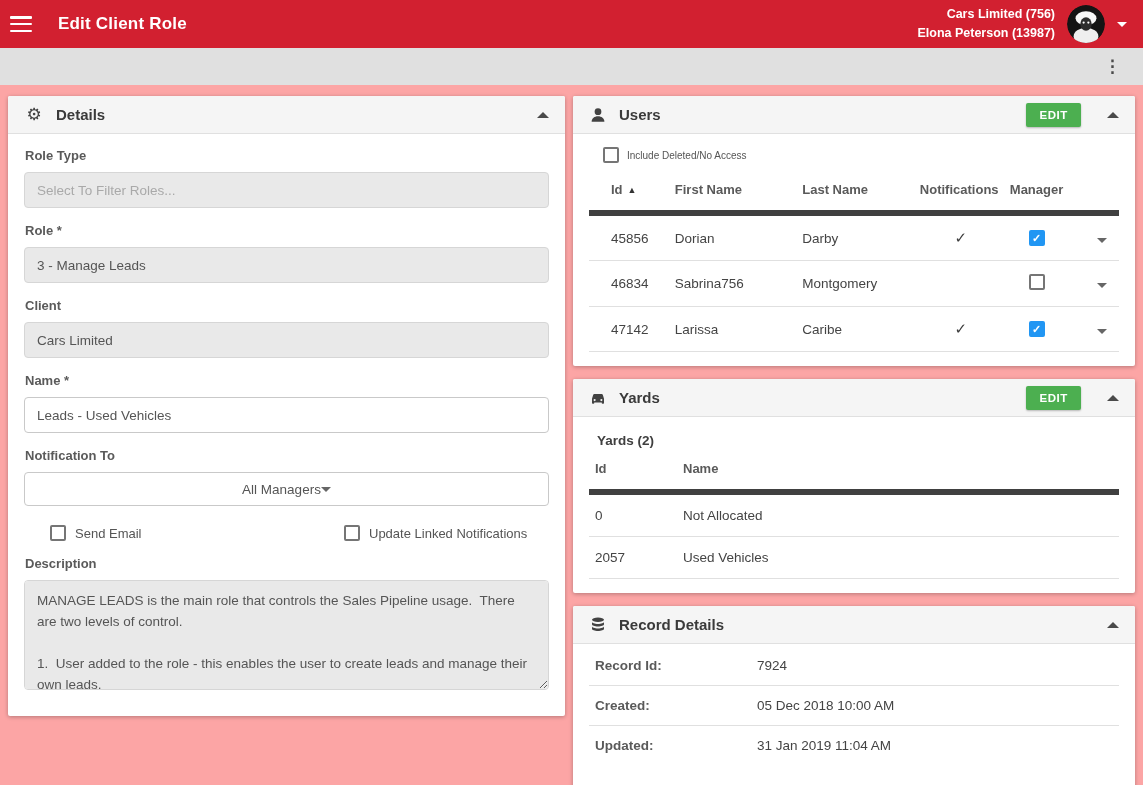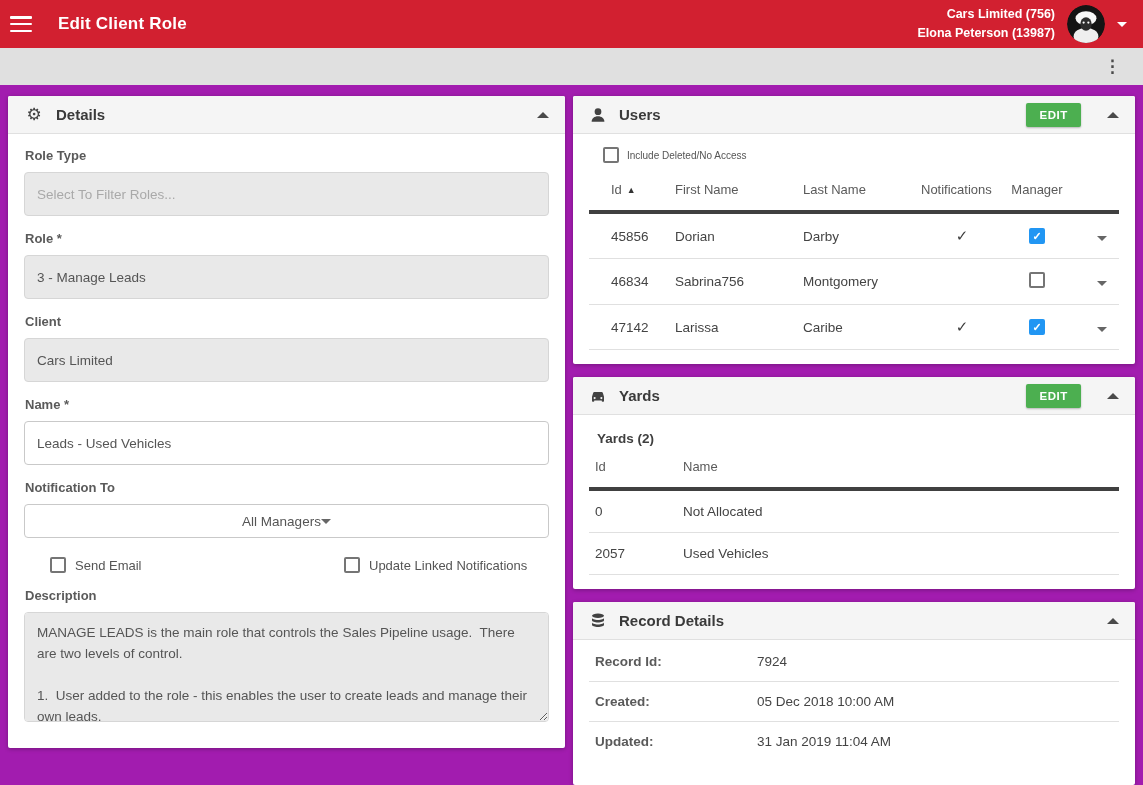"Edit Client Role" .app { background: #a21caf -> #fca5a5 }
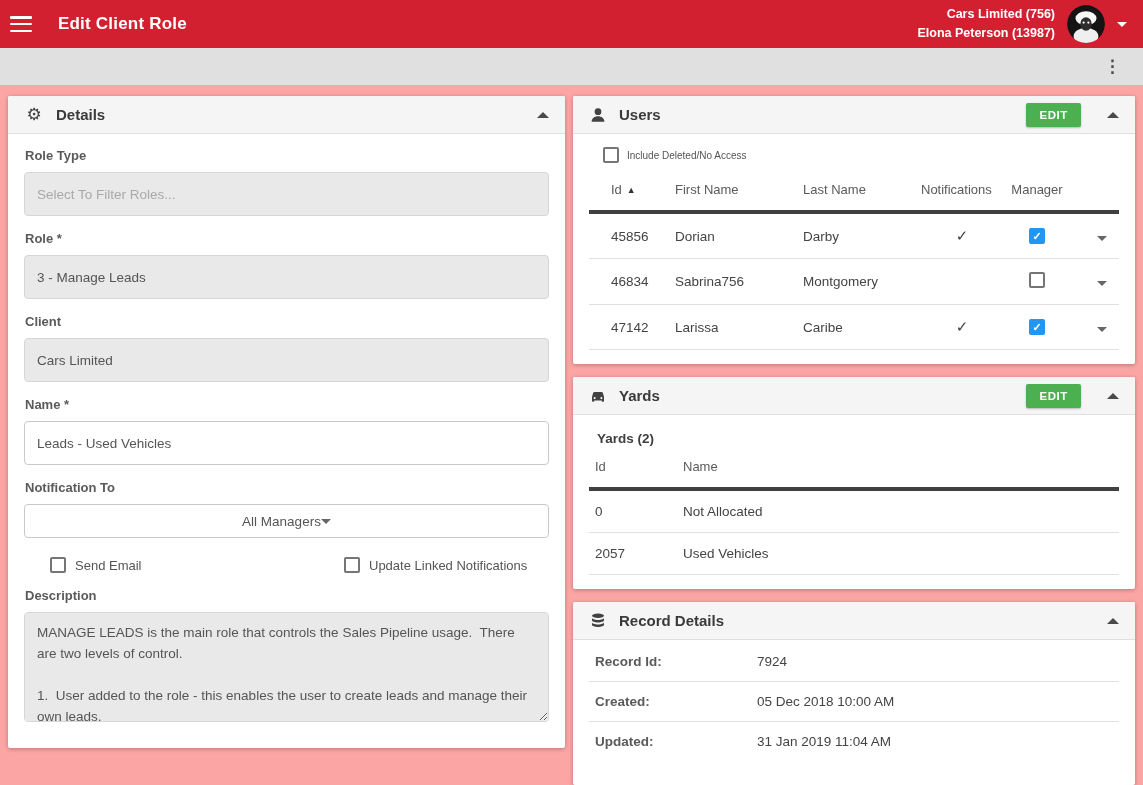"Select To Filter Roles..." .txt { height: 44px -> 36px }
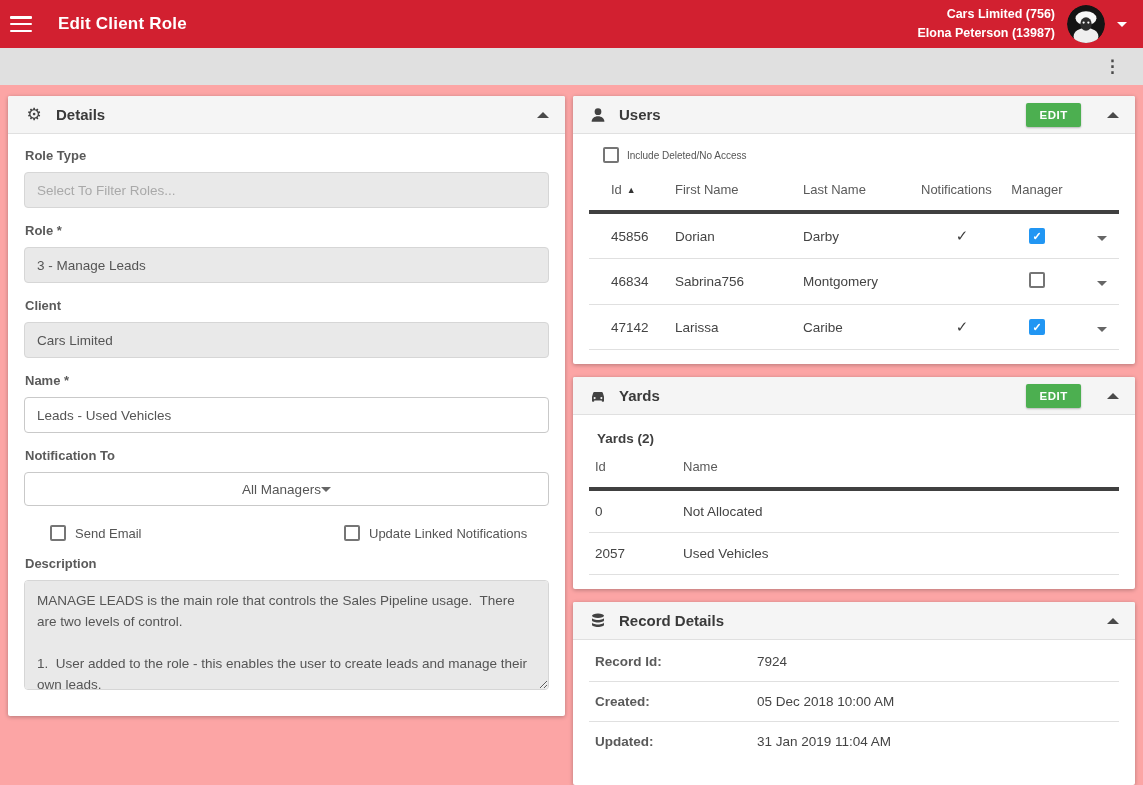"Id ▲" th { border-bottom: 4px solid #404040 -> 6px solid #404040; font-weight: normal -> bold }
